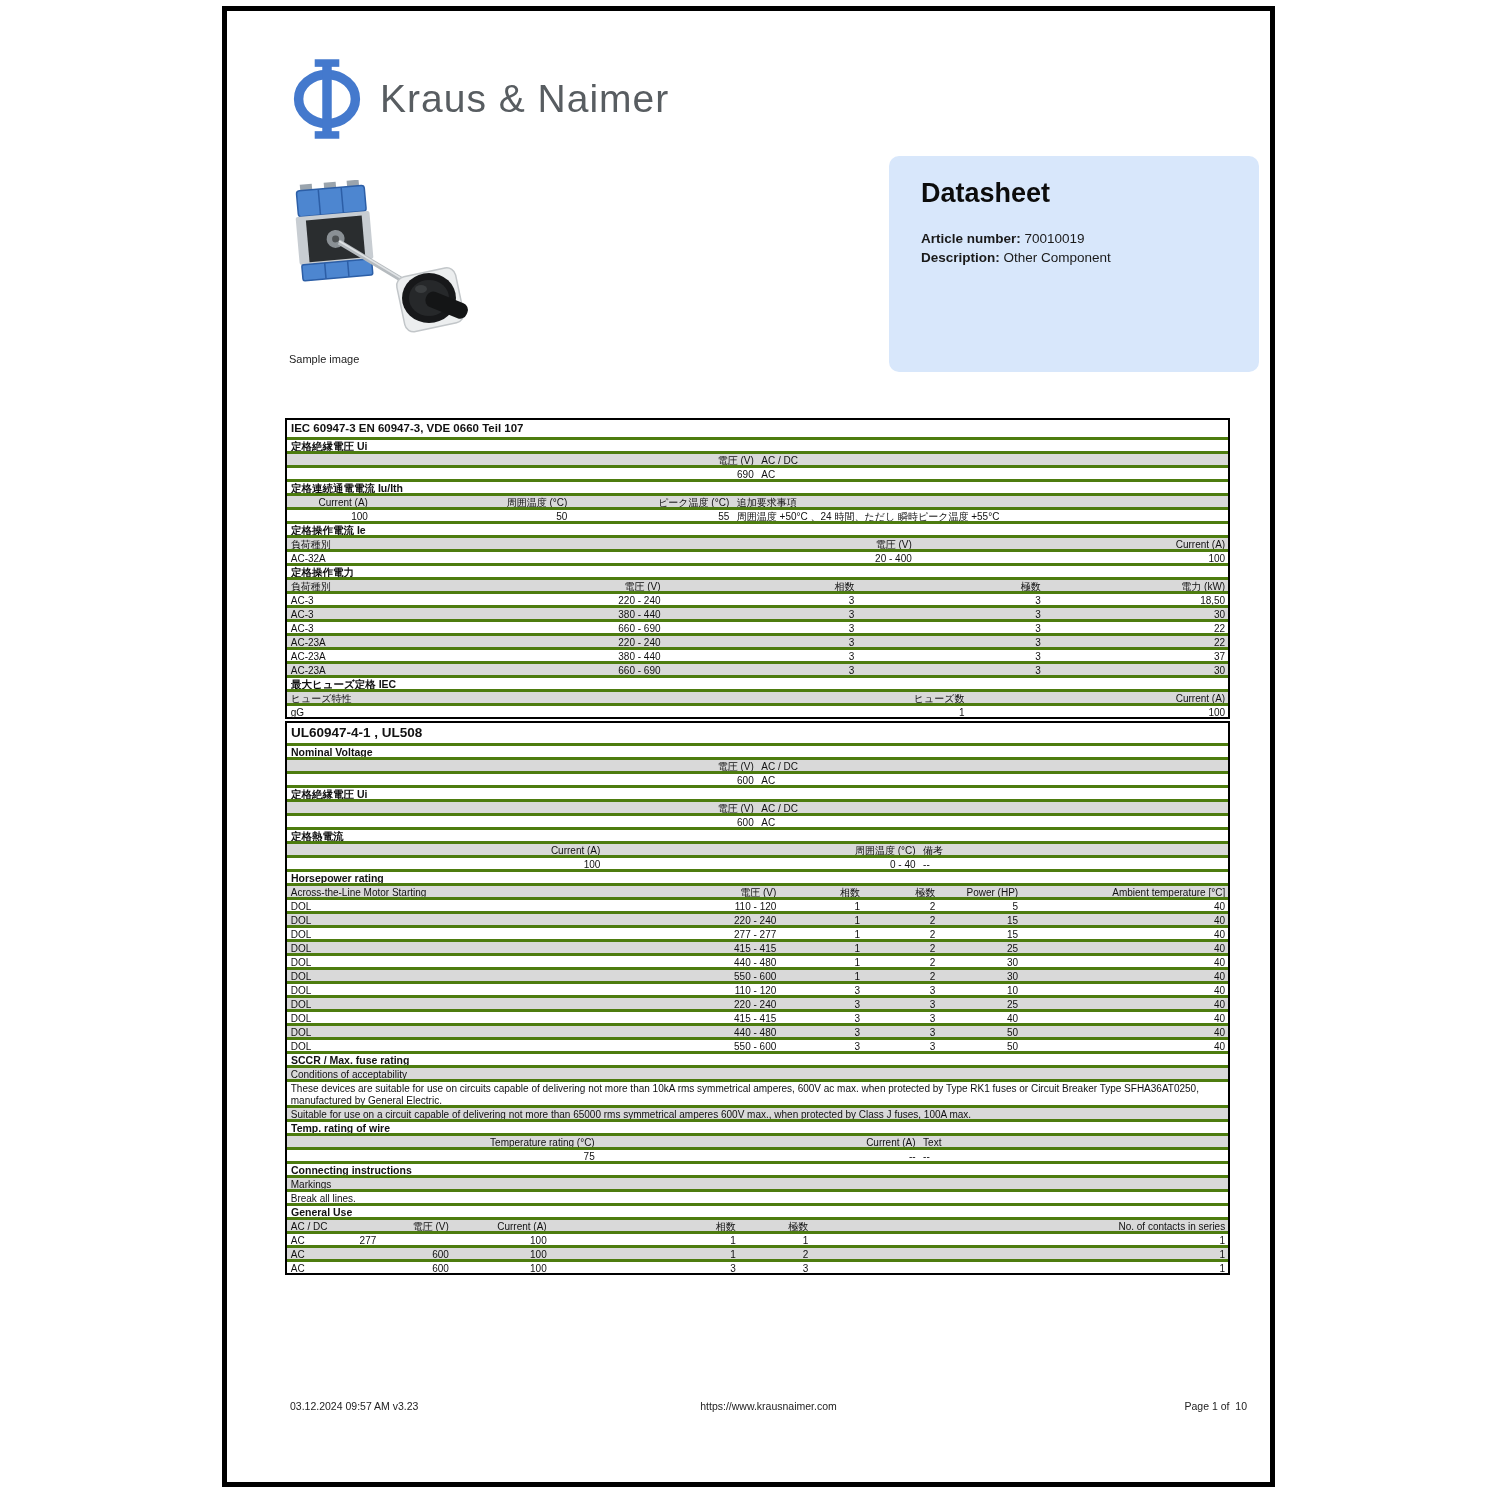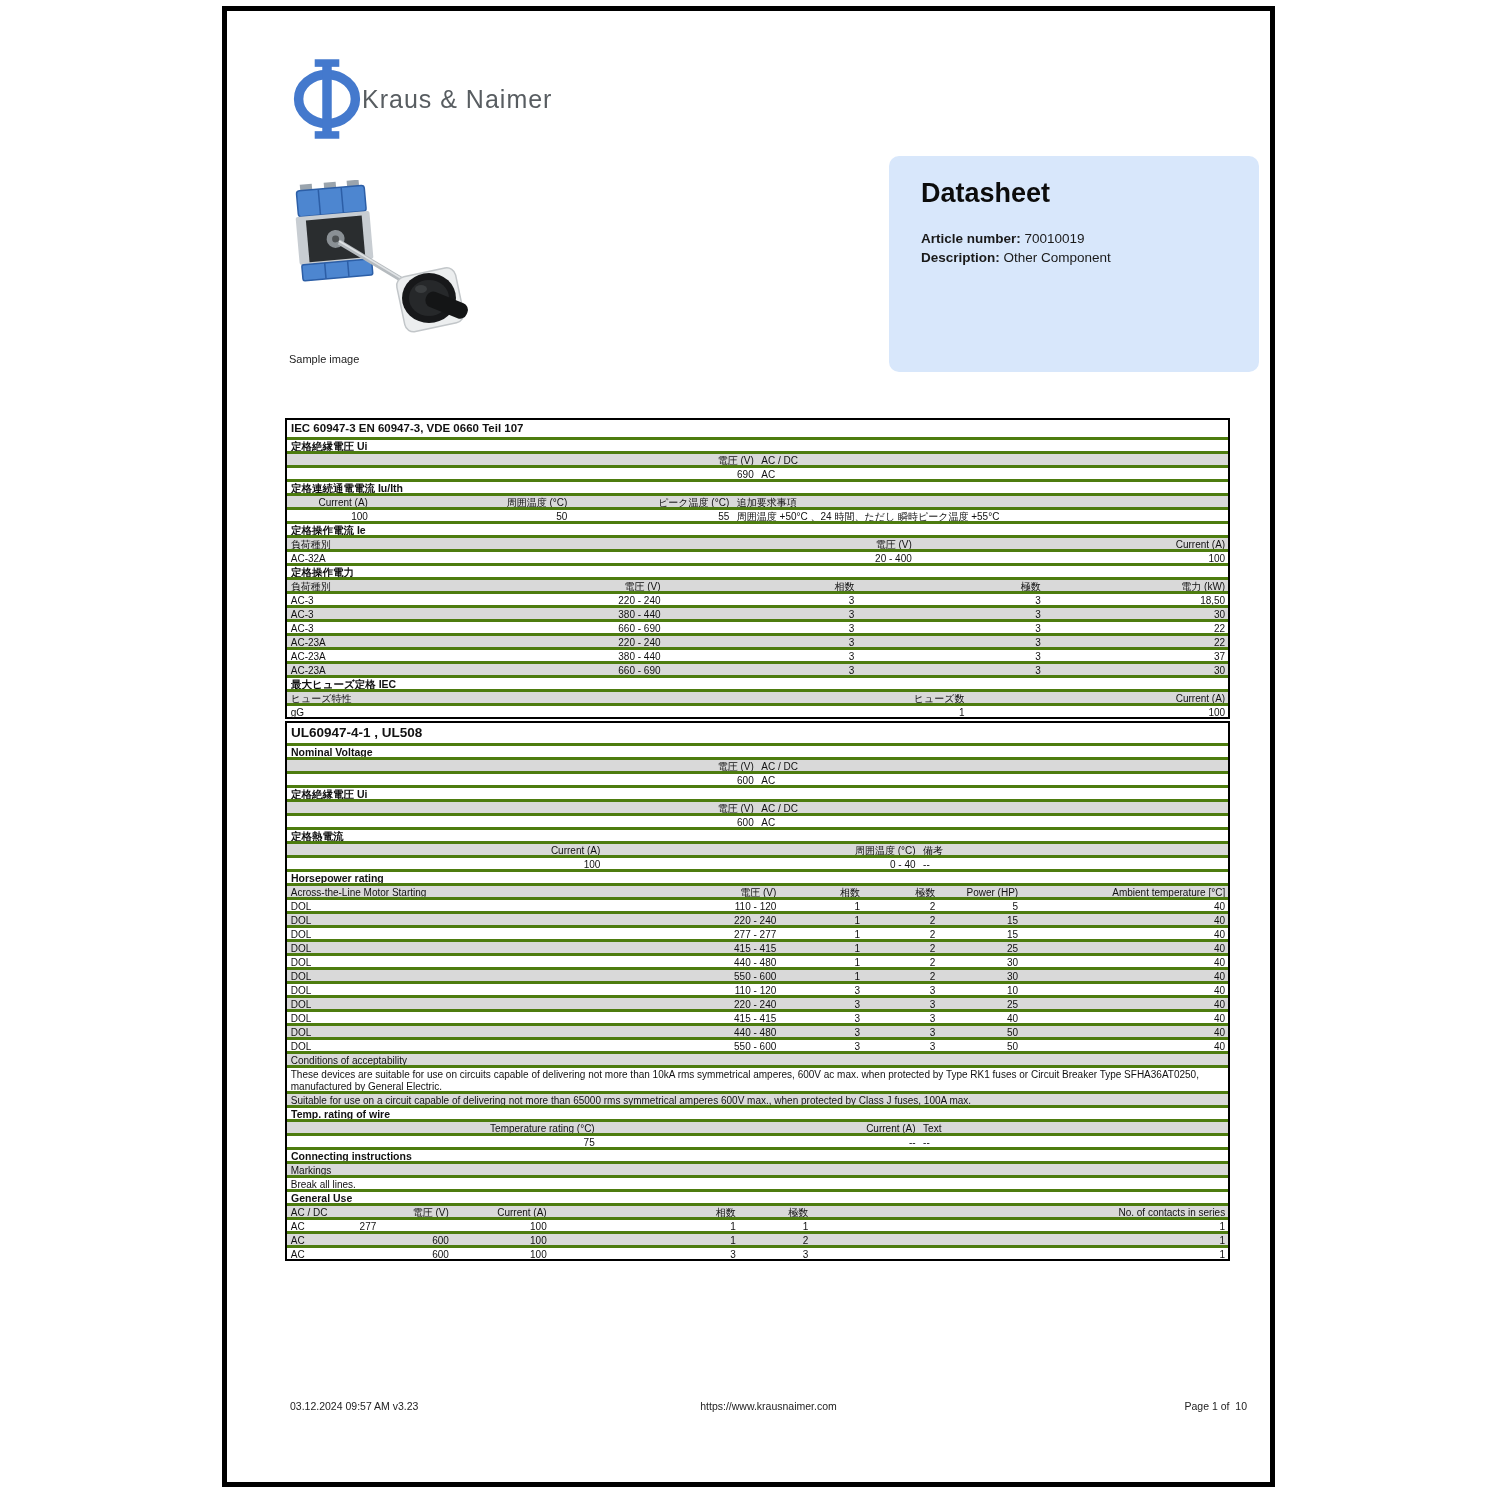"Kraus & Naimer" .brand { font-size: 25px -> 39px; margin-left: none -> 18px }
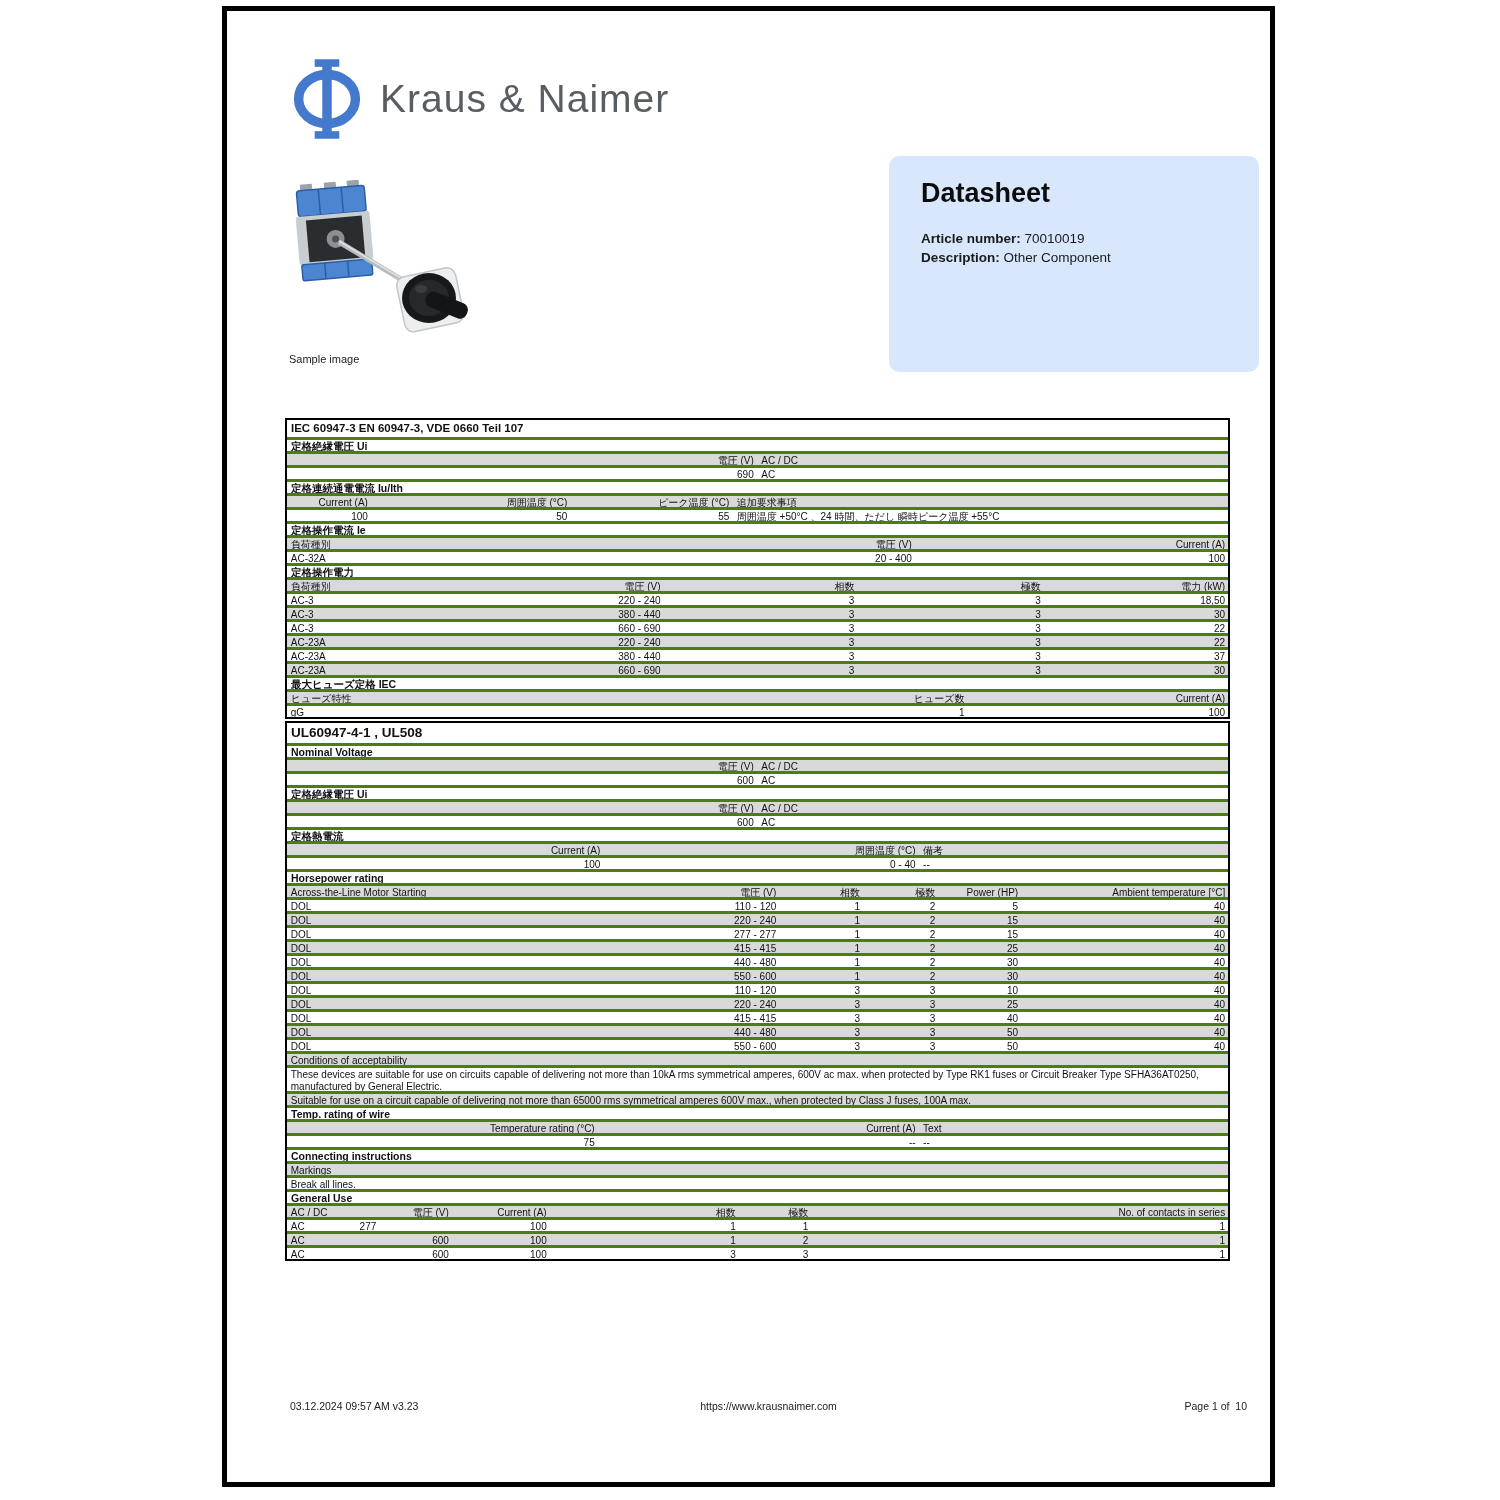"SCCR / Max. fuse rating" div.trow { html: none -> <div>SCCR / Max. fuse rating</div> }
